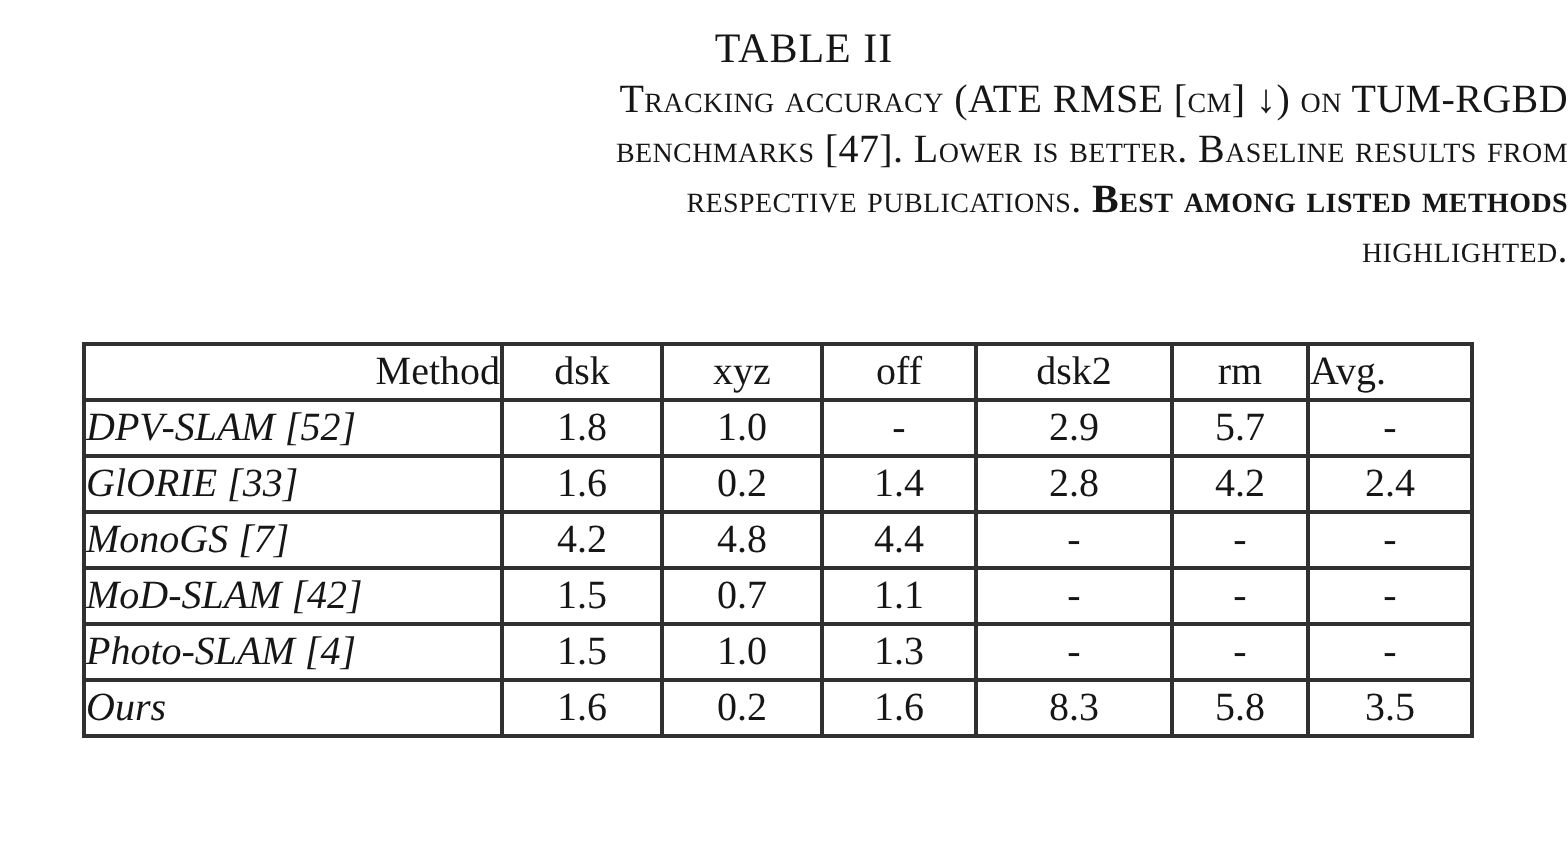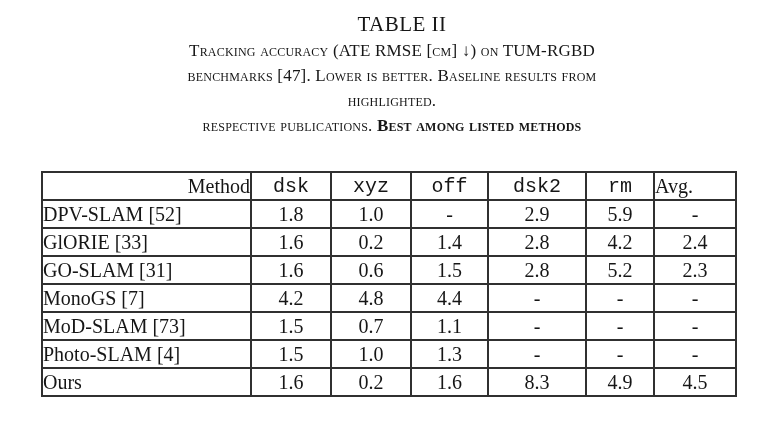"Tracking accuracy (ATE RMSE [cm]" .caption { font-size: 17px -> 20px; text-align: center -> right }
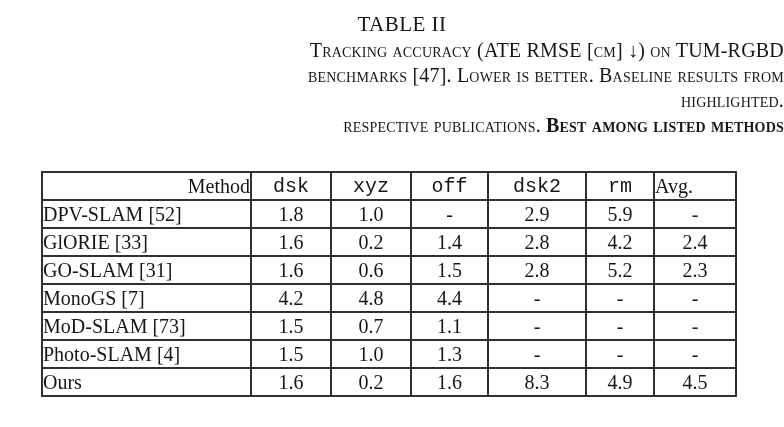"highlighted." div.cap-line { order: before "respective publications. Best among" -> after "respective publications. Best among" }
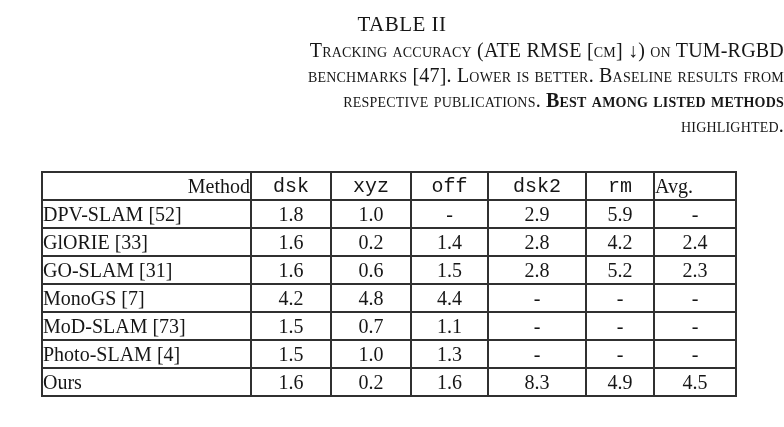"dsk" th.mono { font-family: Liberation Mono, monospace -> Liberation Serif, serif }
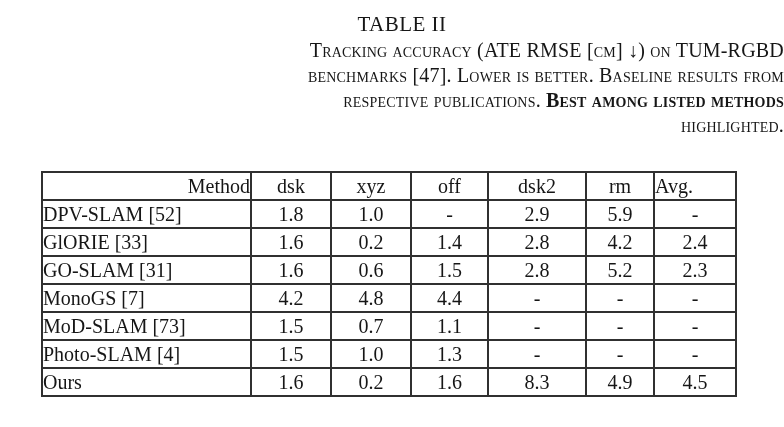"DPV-SLAM [52]" td.method-cell { font-style: none -> italic }
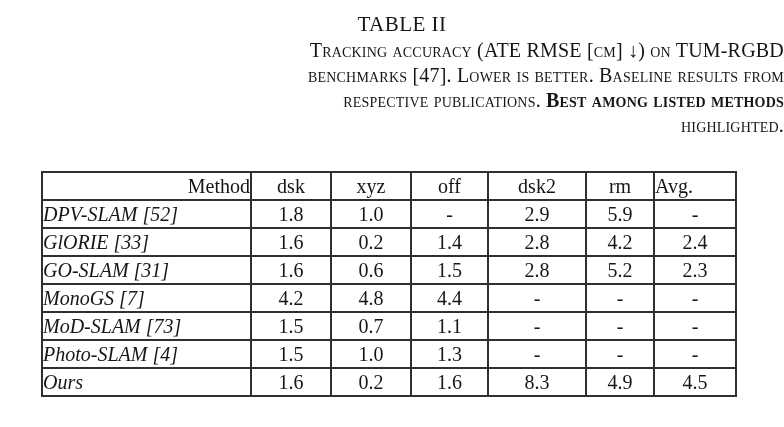"5.9" td.value-cell { text: 5.9 -> 5.7 }
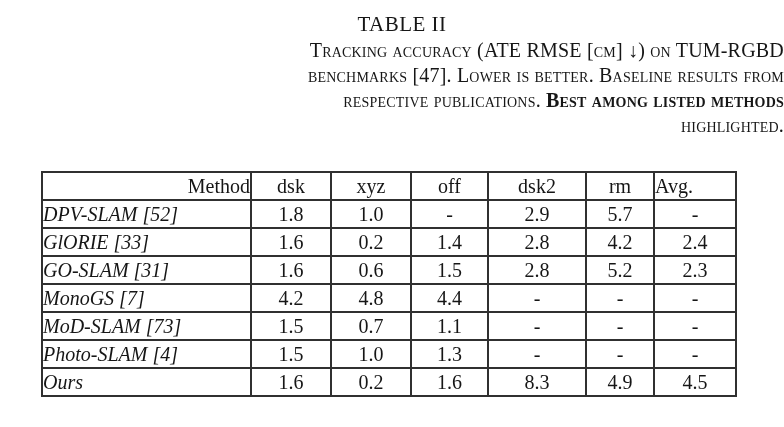"GO-SLAM [31]" tr { html: <tr> <td>GO-SLAM [31]</td> <td>1.6</td> <td>0.6</td> <td>1.5</td> <td>2.8</td> <td>5.2</td> <td>2.3</td> </tr> -> none }
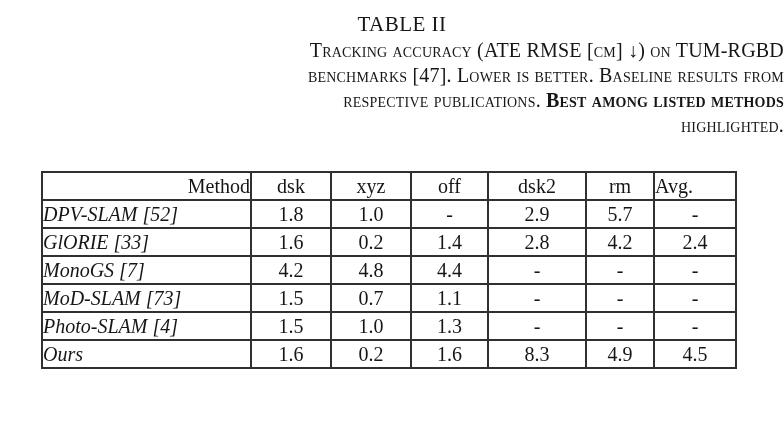"MoD-SLAM [73]" td.method-cell { text: 73 -> 42 }
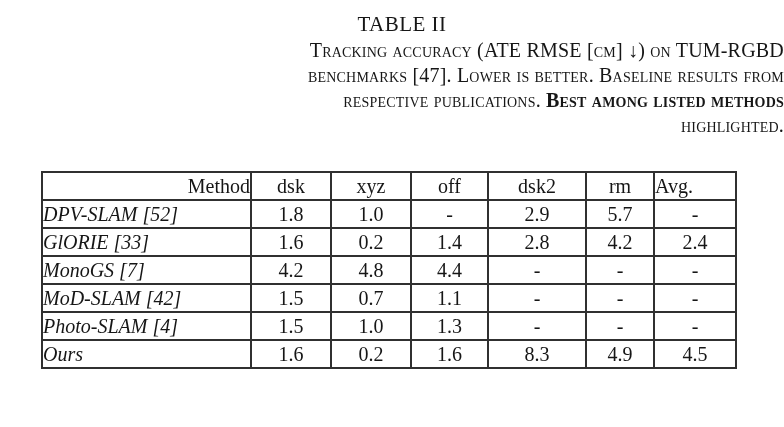"4.9" td.value-cell { text: 4.9 -> 5.8 }
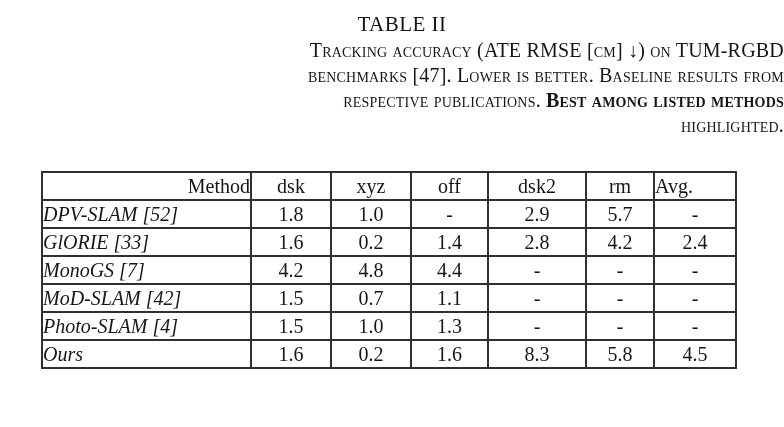"4.5" td.value-cell { text: 4.5 -> 3.5 }
